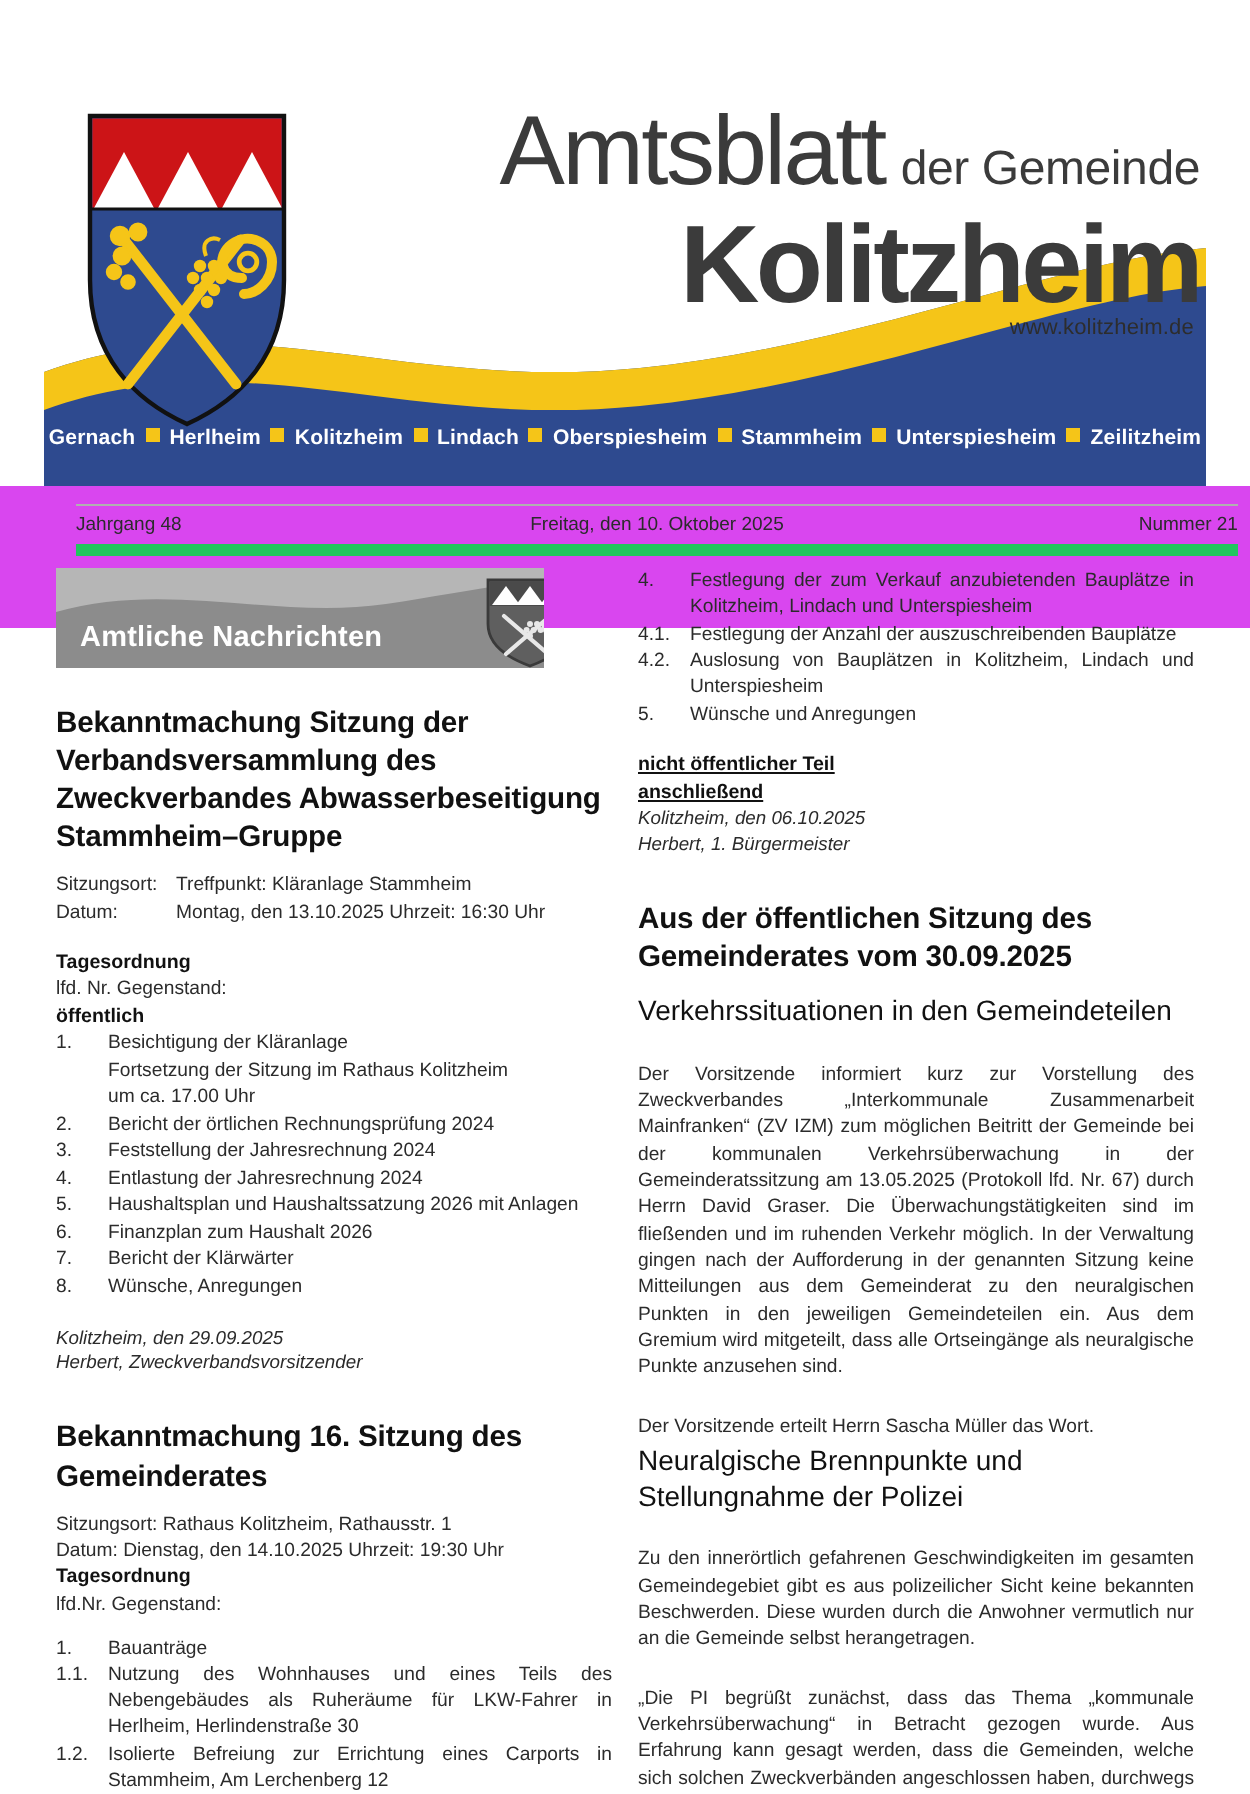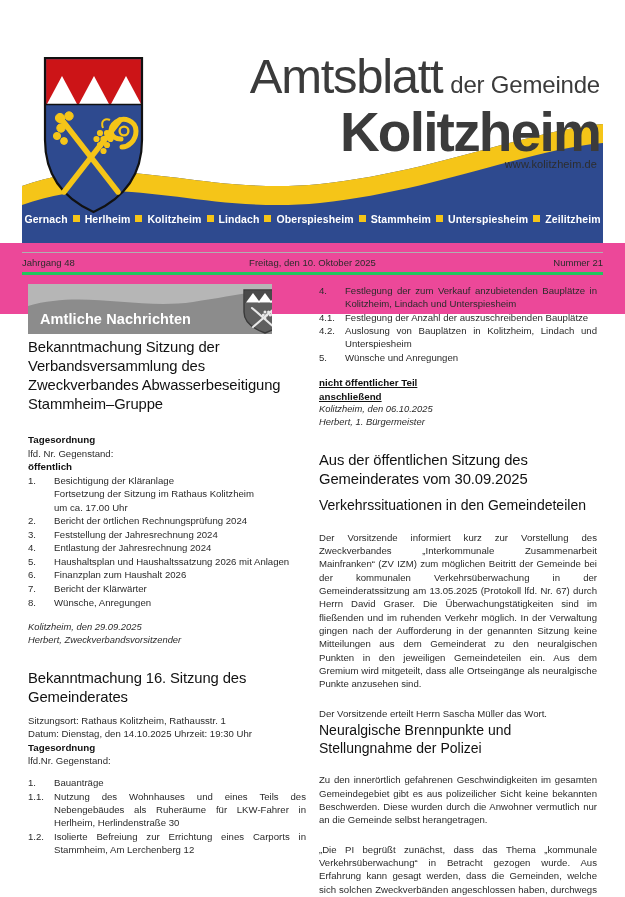"Amtsblatt der Gemeinde" .masthead { background: #ec4899 -> #d946ef }
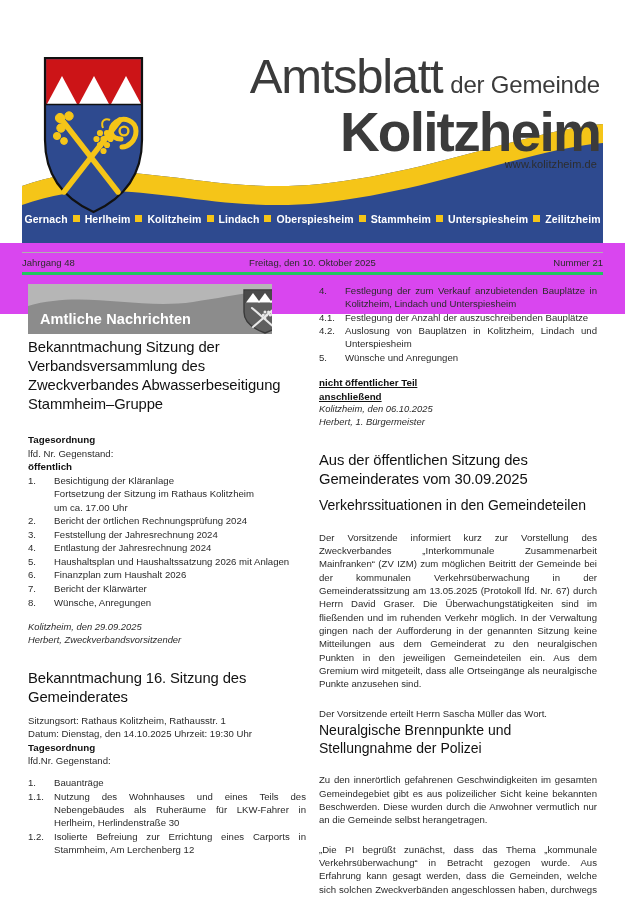"Jahrgang 48" .issue-bar { border-bottom: 3px solid #22c55e -> 6px solid #22c55e; left: 22px -> 38px }
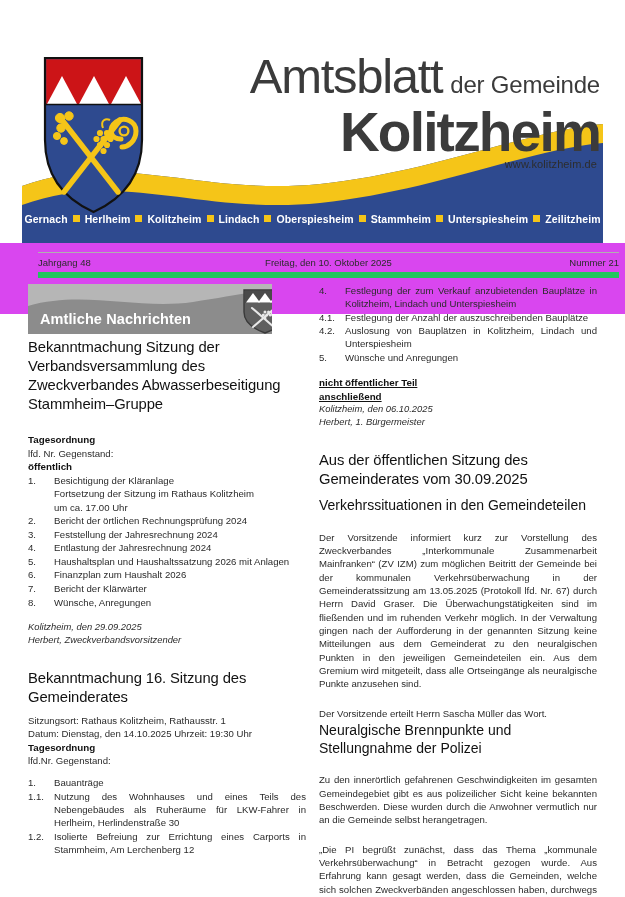"Amtliche Nachrichten" .section-banner { margin-bottom: 4px -> 19px }
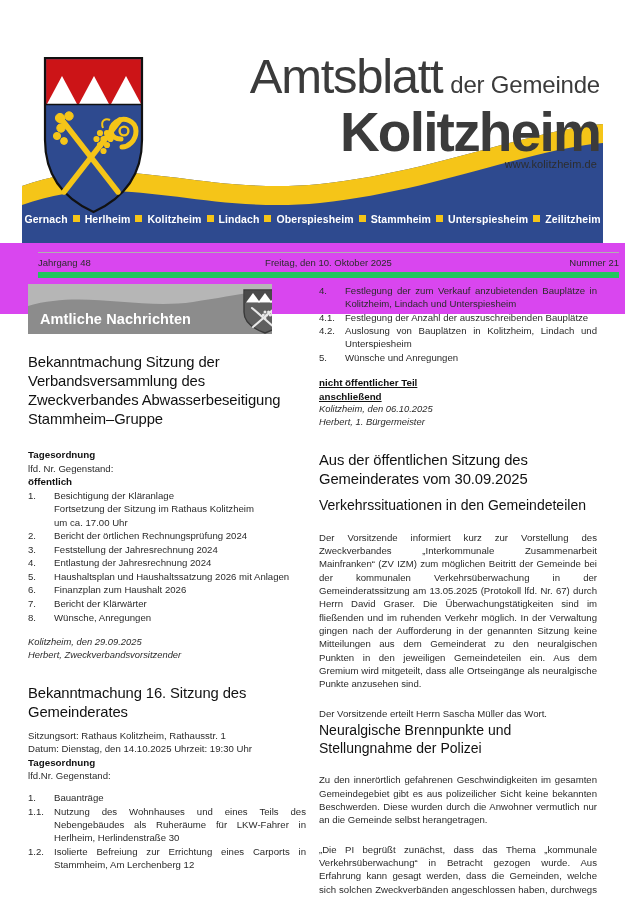"Bekanntmachung Sitzung der" h2.head-major { font-weight: normal -> bold }
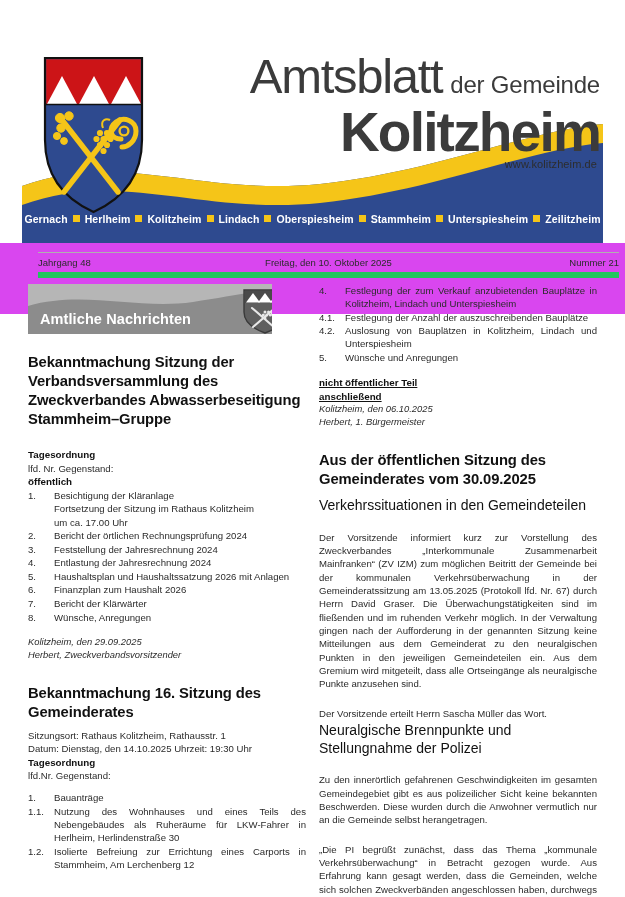"Sitzungsort:" div.meta-table { html: none -> <div> <div> <div>Sitzungsort:</div> <div>Treffpunkt: Kläranlage Stammheim</div> </div> <div> <div>Datum:</div> <div>Montag, den 13.10.2025 Uhrzeit: 16:30 Uhr</div> </div> </div> }
